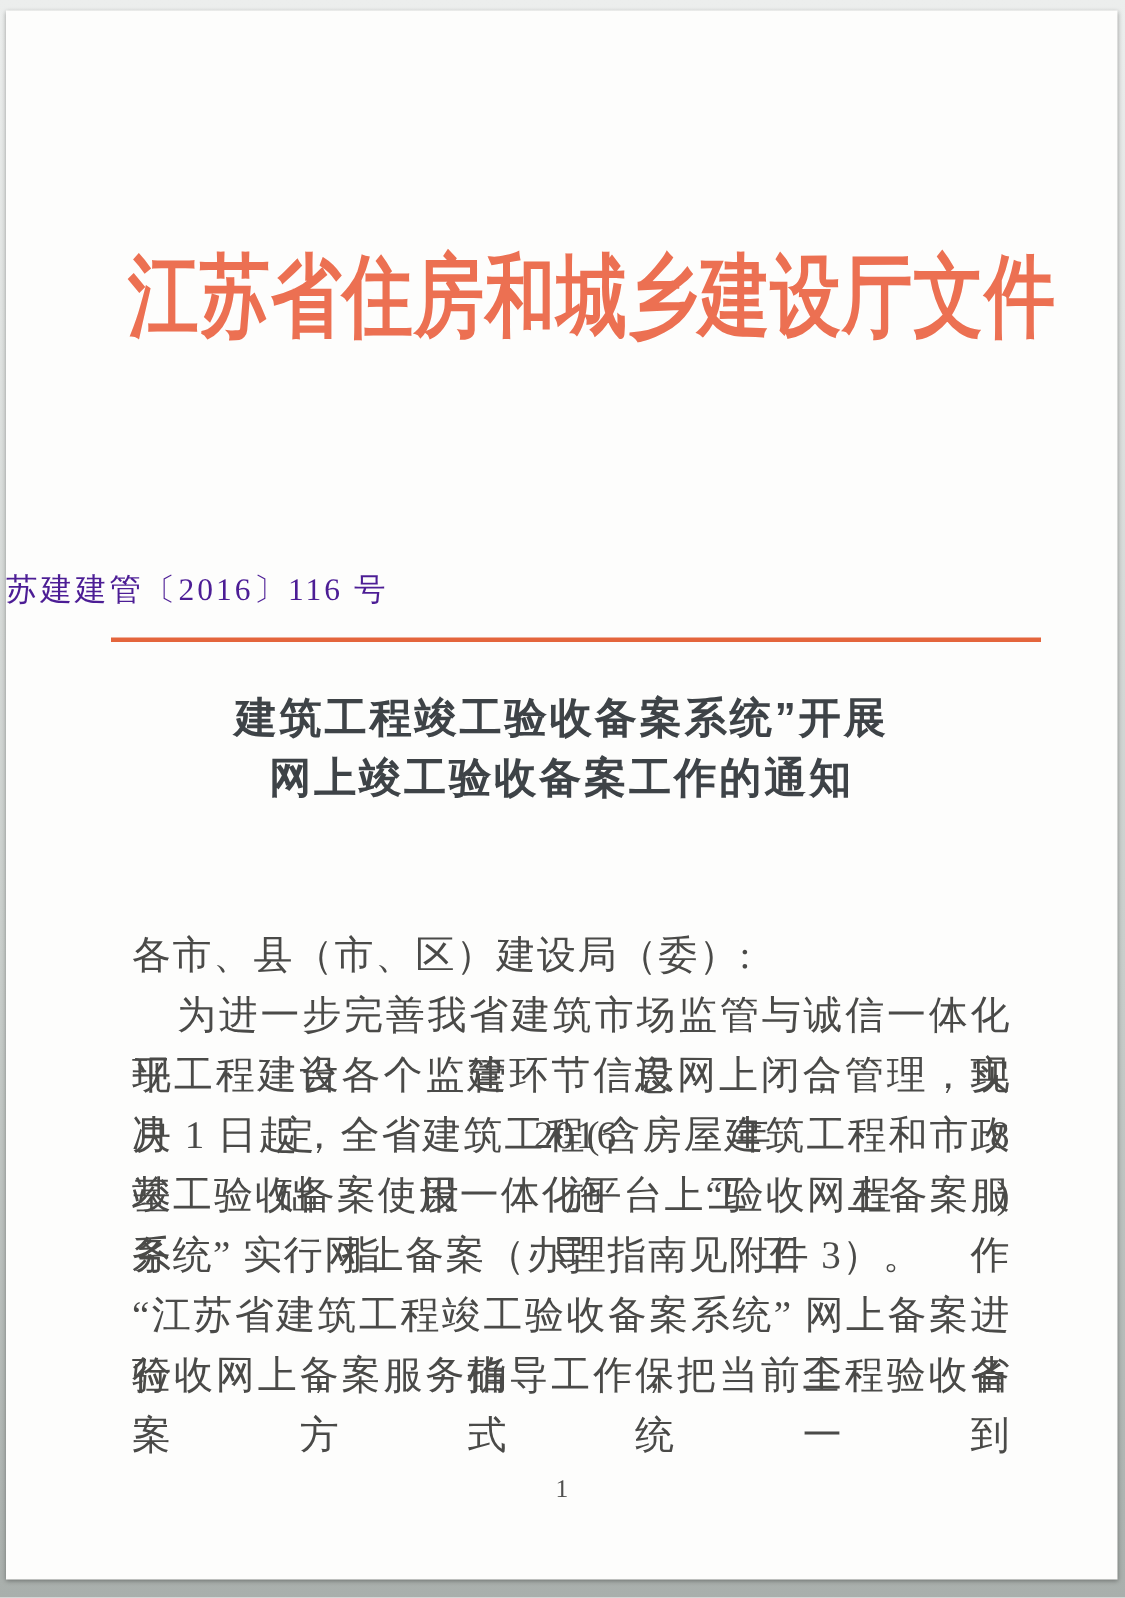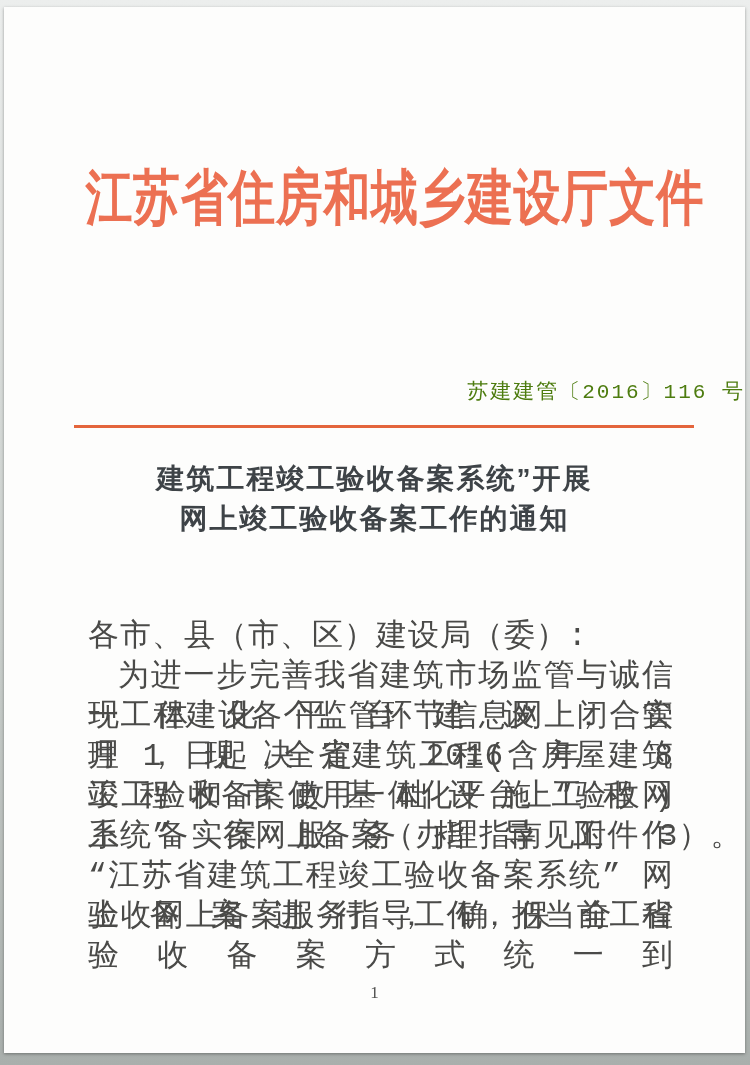"苏建建管〔2016〕116 号" .doc-number { color: #4d7c0f -> #4c1d95; font-family: Liberation Mono, monospace -> none; text-align: right -> left }
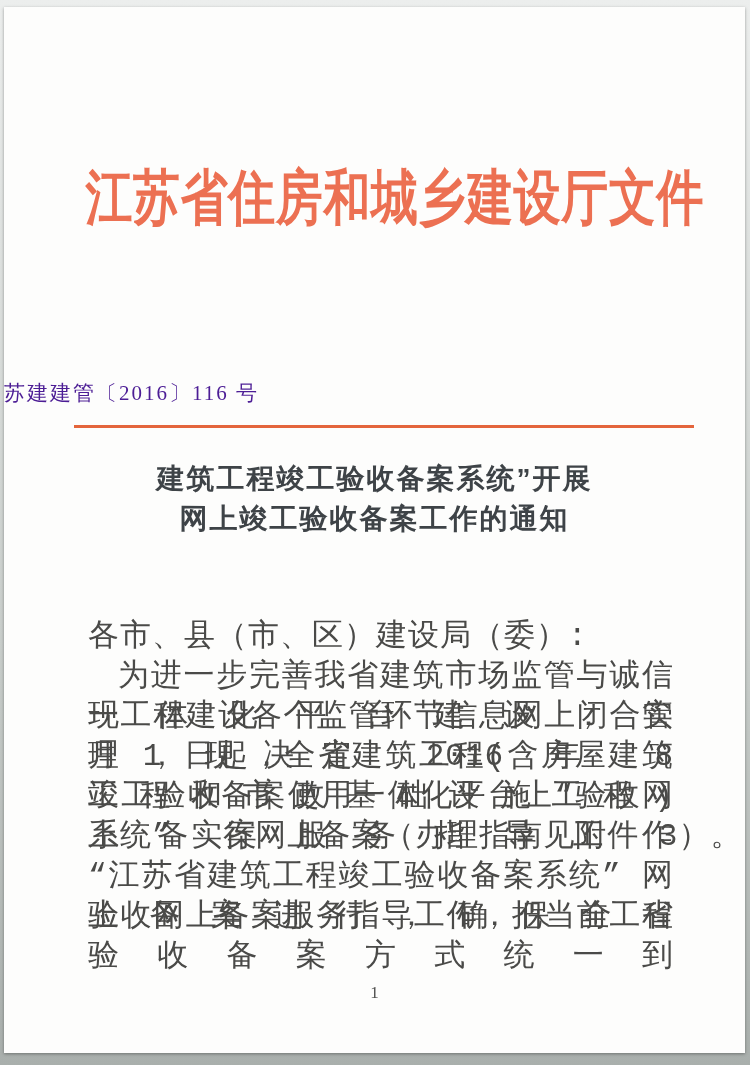"各市、县（市、区）建设局（委）:" .body-text { font-family: Liberation Mono, monospace -> none; font-size: 31px -> 26px }
